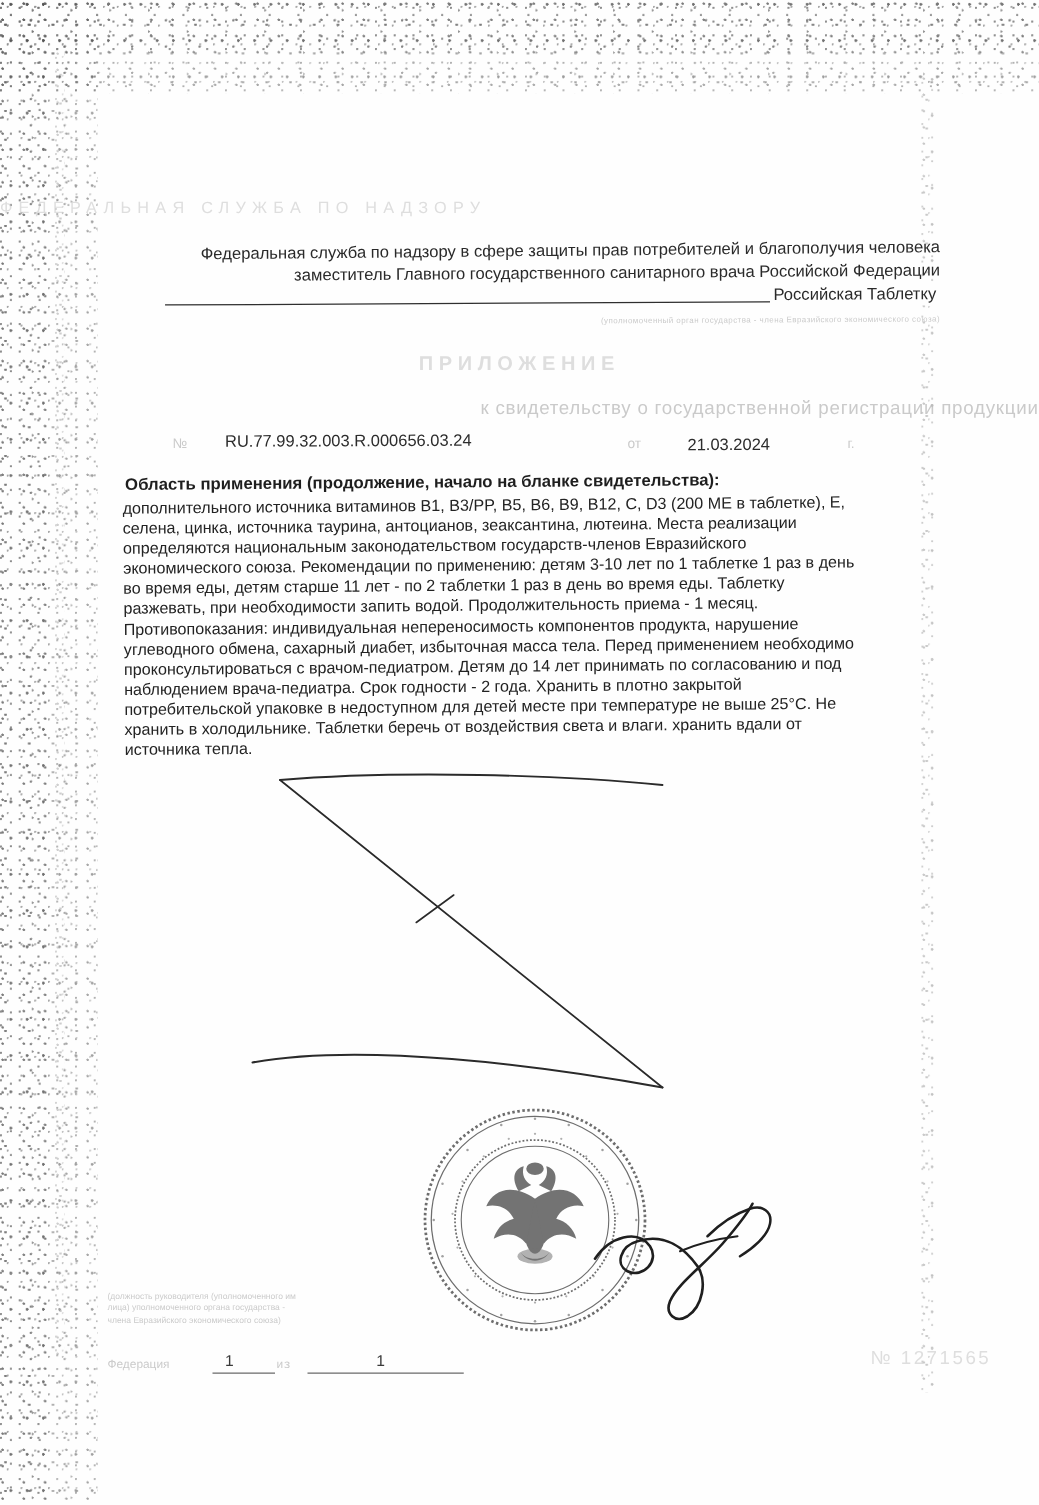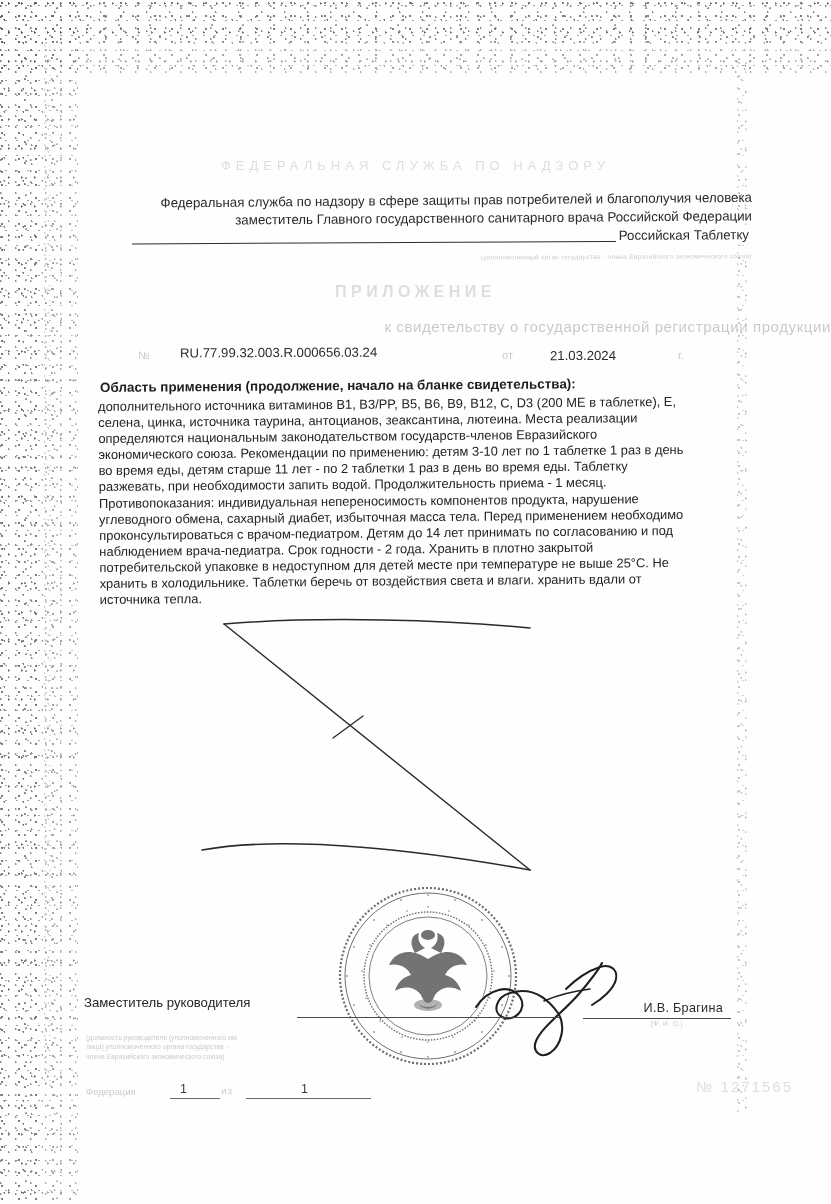"ФЕДЕРАЛЬНАЯ СЛУЖБА ПО НАДЗОРУ" .topghost { text-align: center -> none }
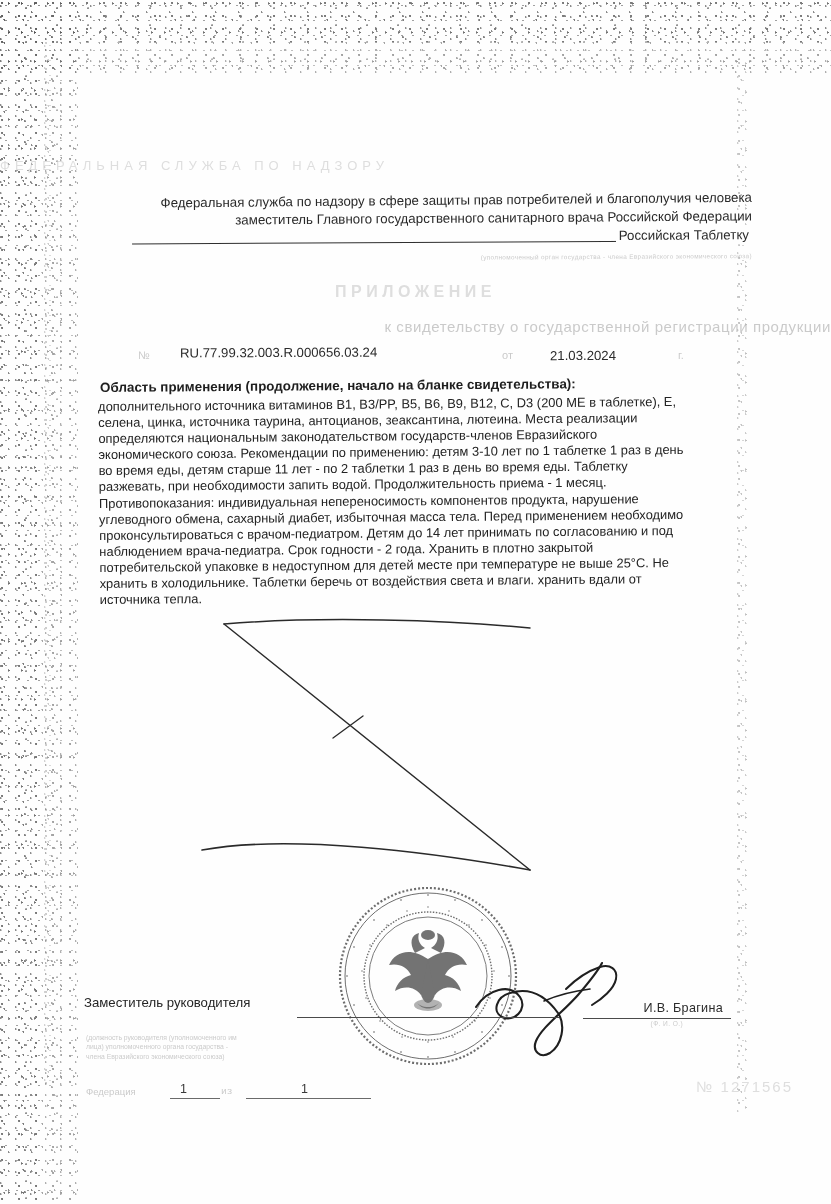"Заместитель руководителя" div.sig-row { html: <div> <span>Заместитель руководителя</span> <div></div> <span>И.В. Брагина</span> <div></div> <span>(Ф. И. О.)</span> </div> -> none }
